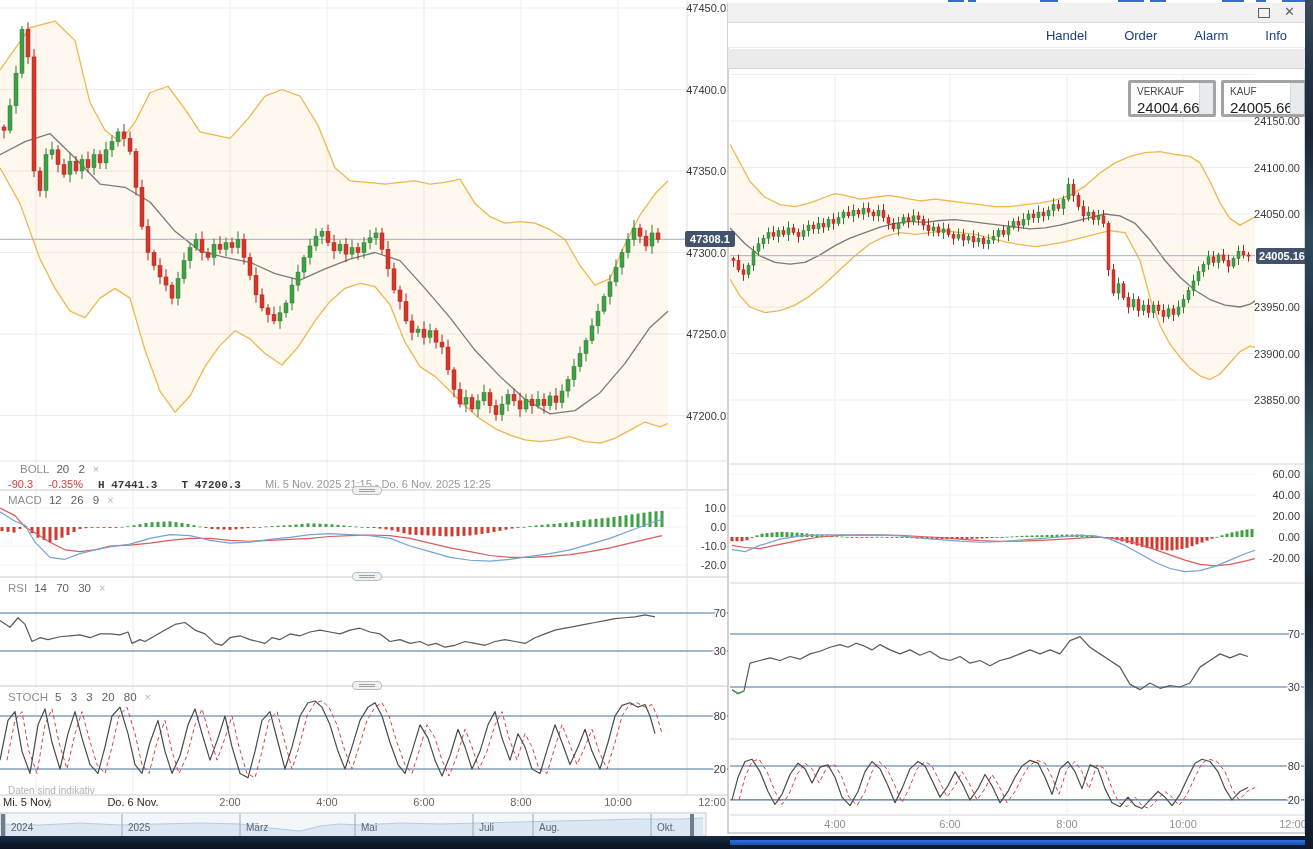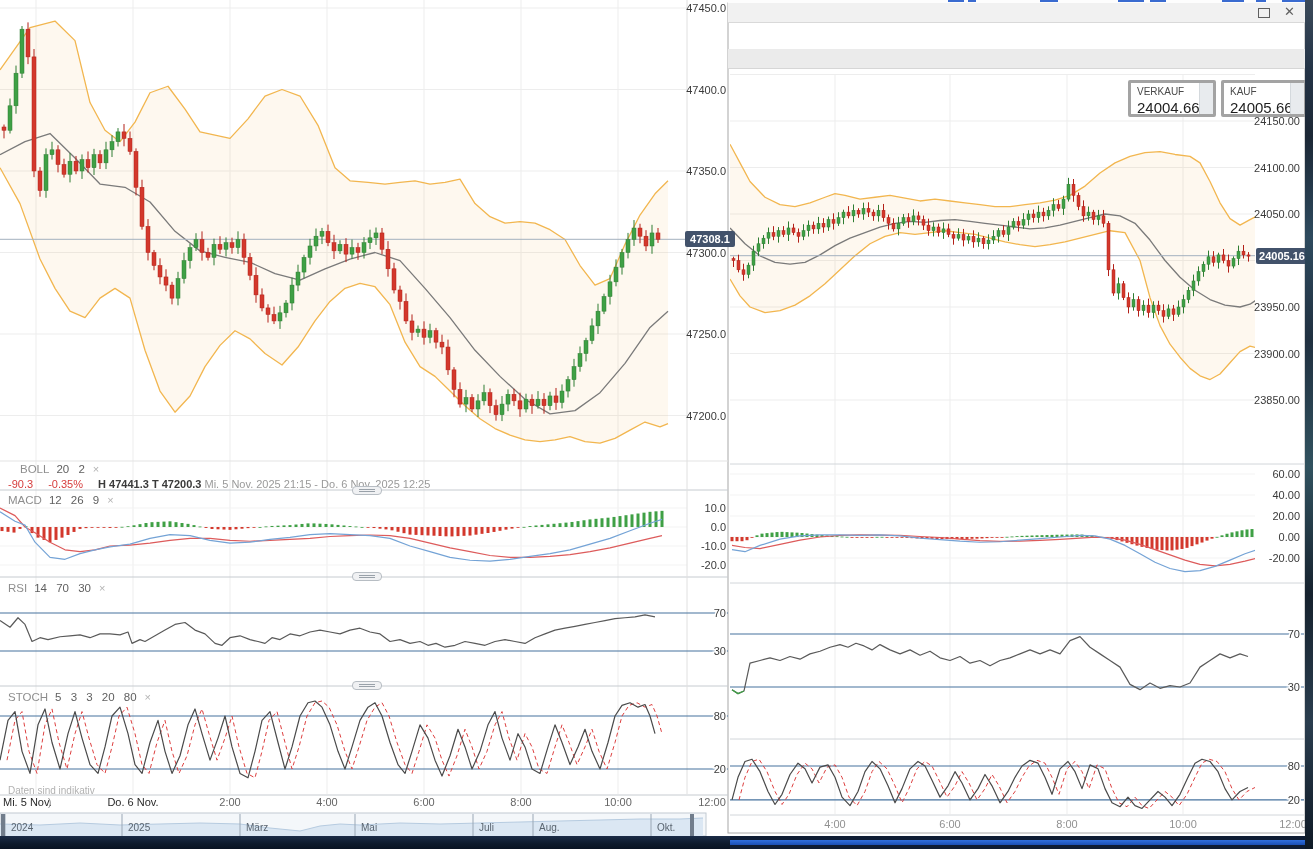"Handel" div.abs { html: none -> <div> <span>Handel</span> <span>Order</span> <span>Alarm</span> <span>Info</span> </div> }
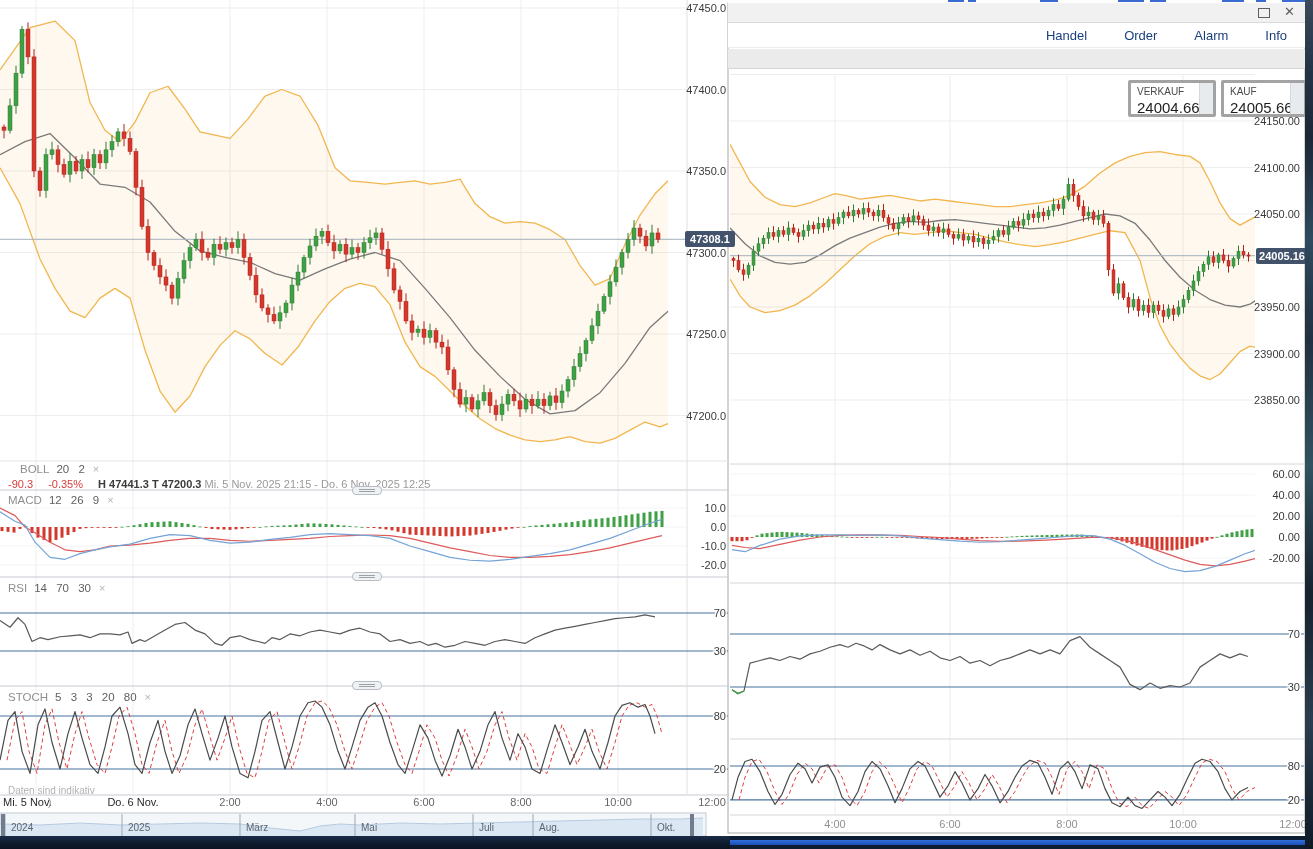"H 47441.3" .stats .hl { font-family: none -> Liberation Mono, monospace; margin-right: 0 -> 21px }
